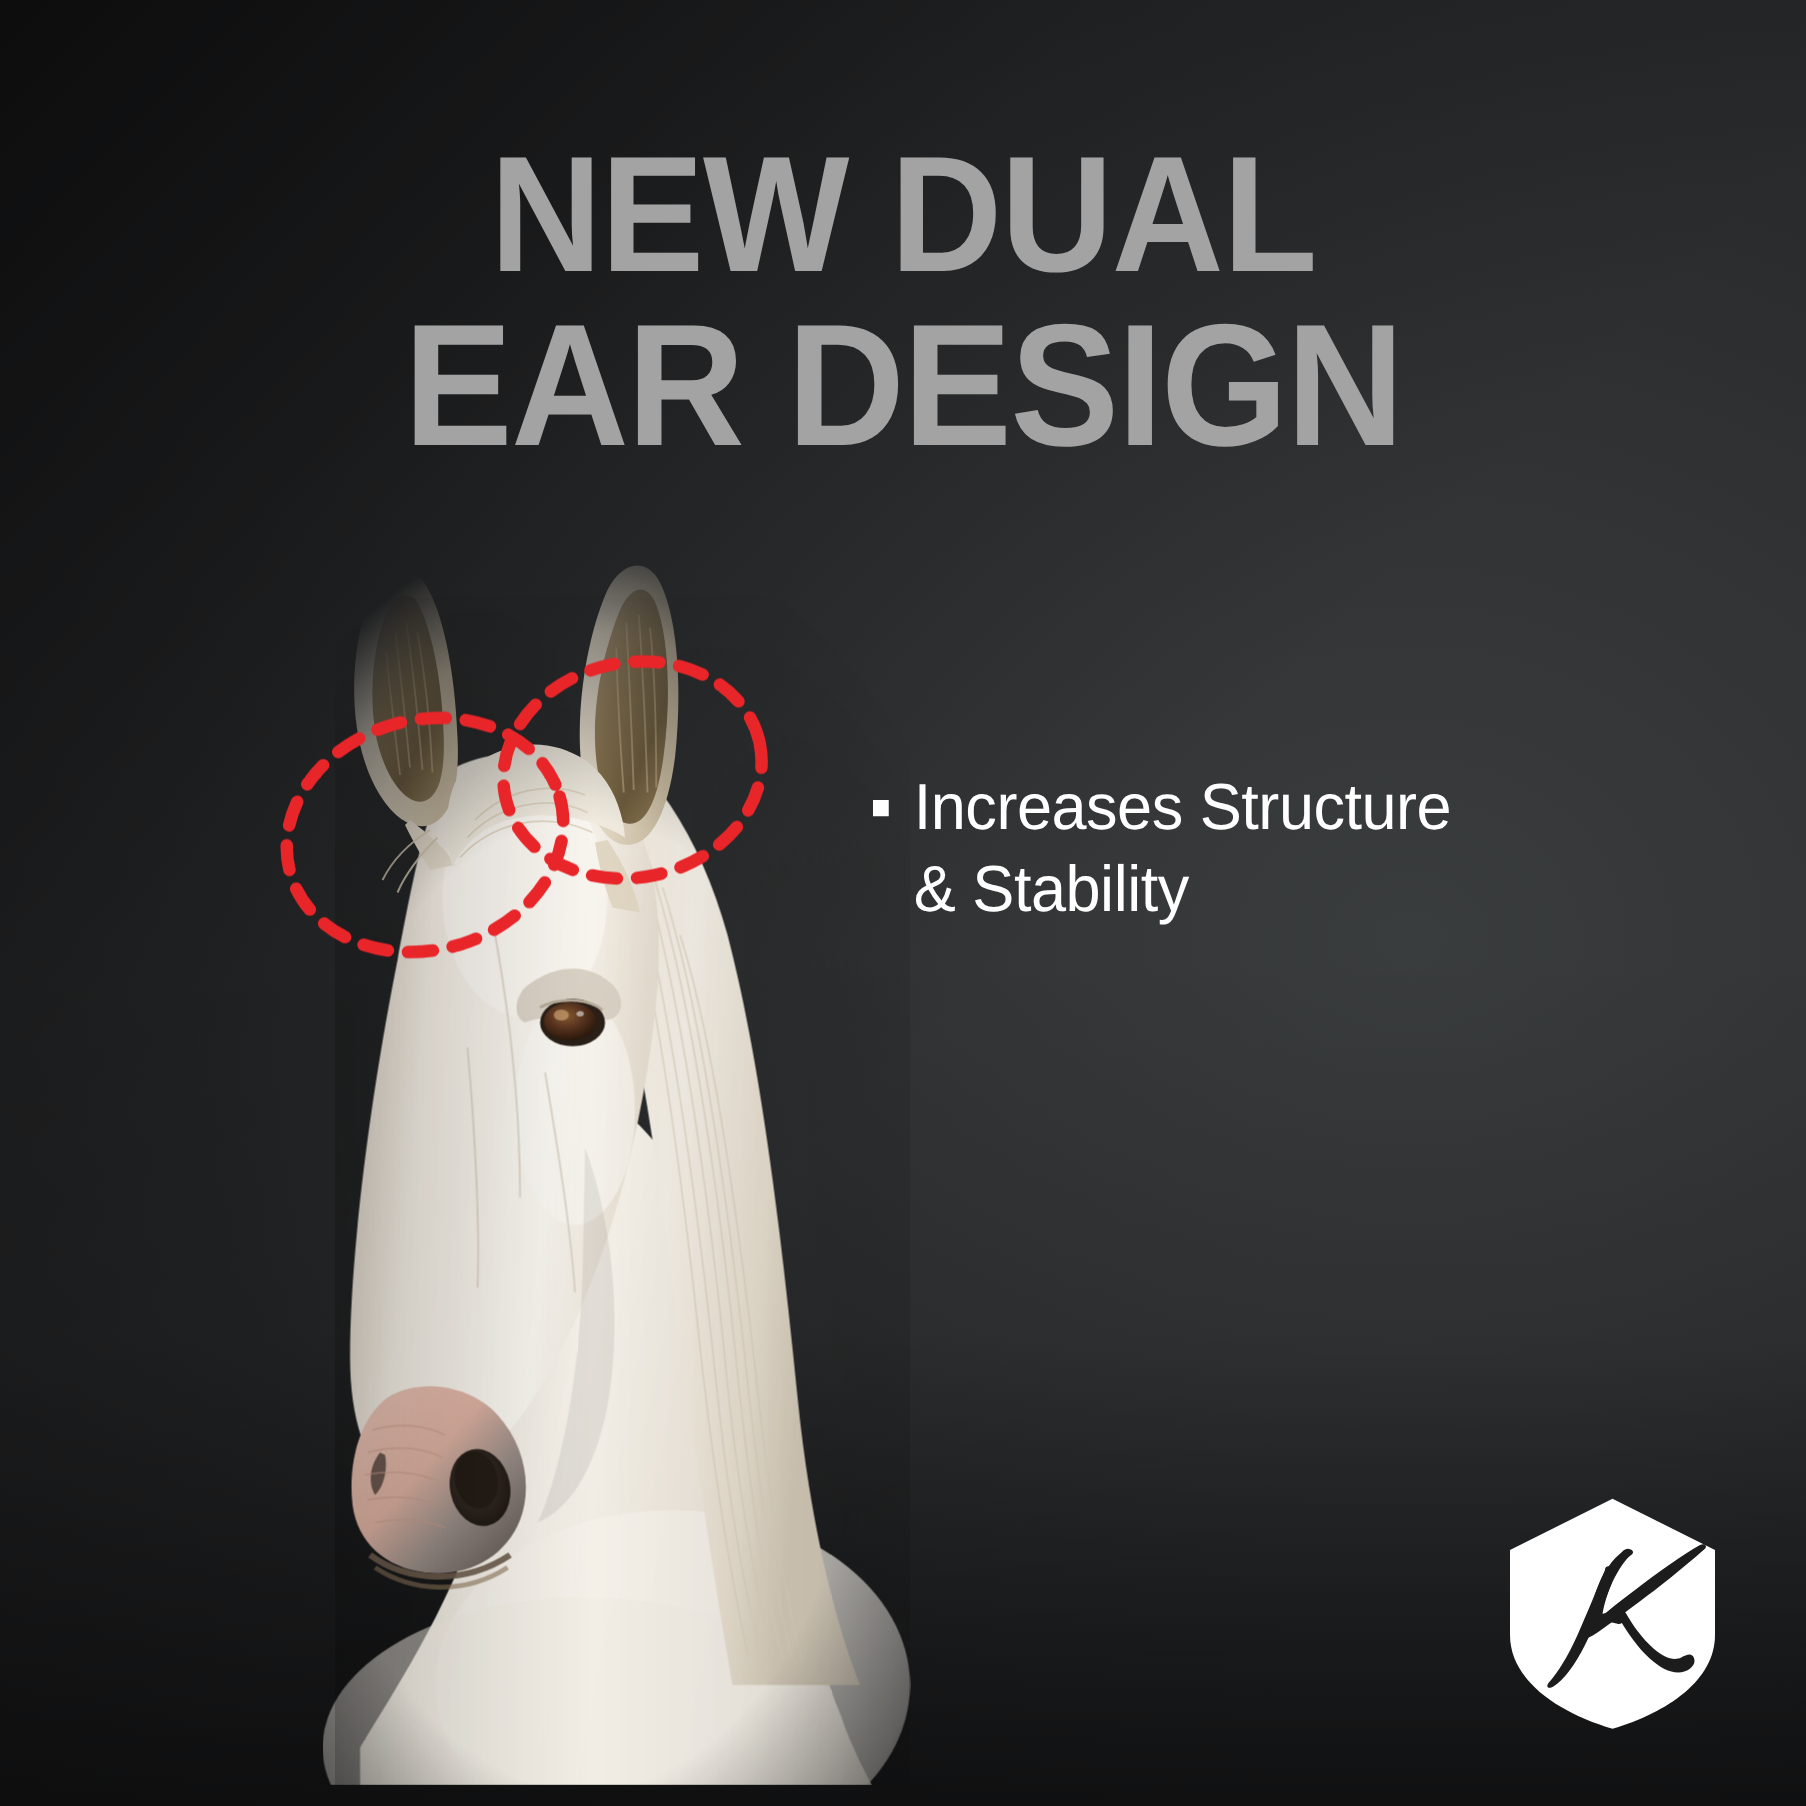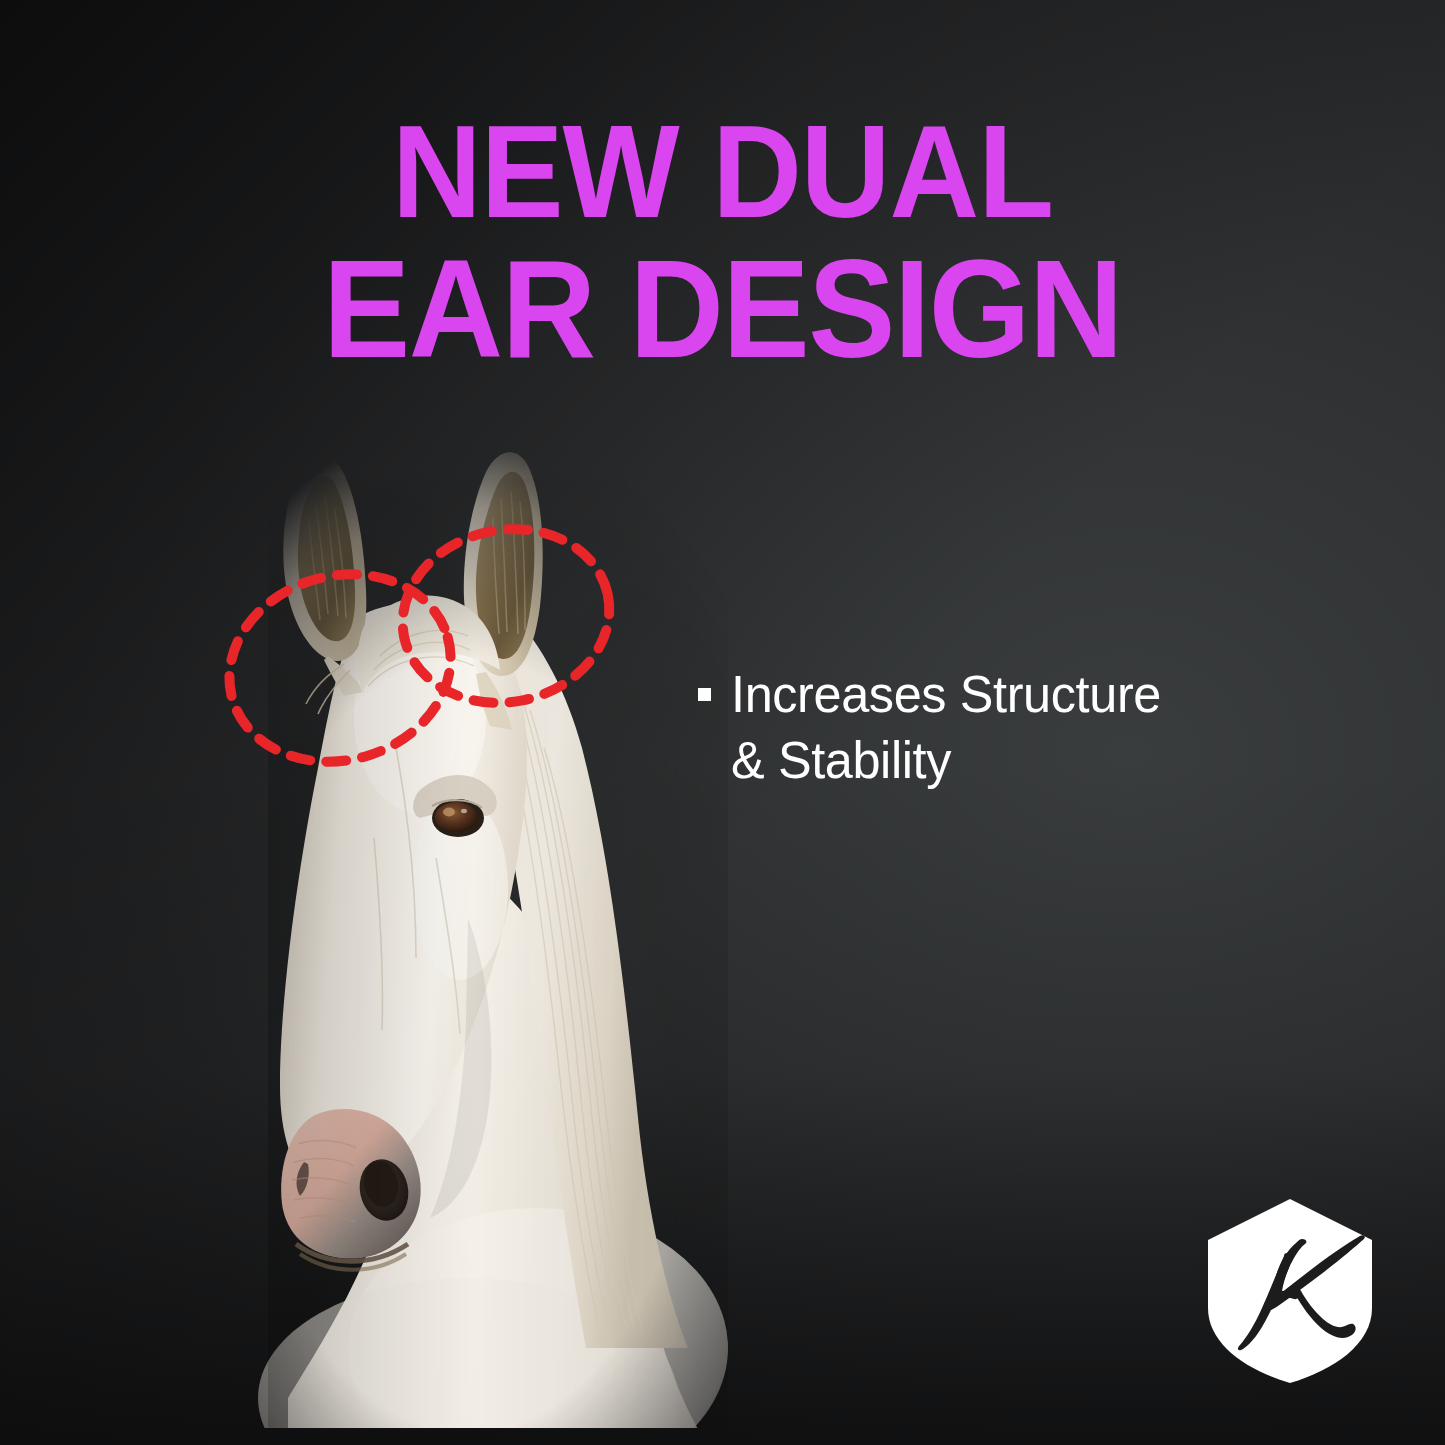"NEW DUAL" .headline { color: #d946ef -> #a3a3a3 }
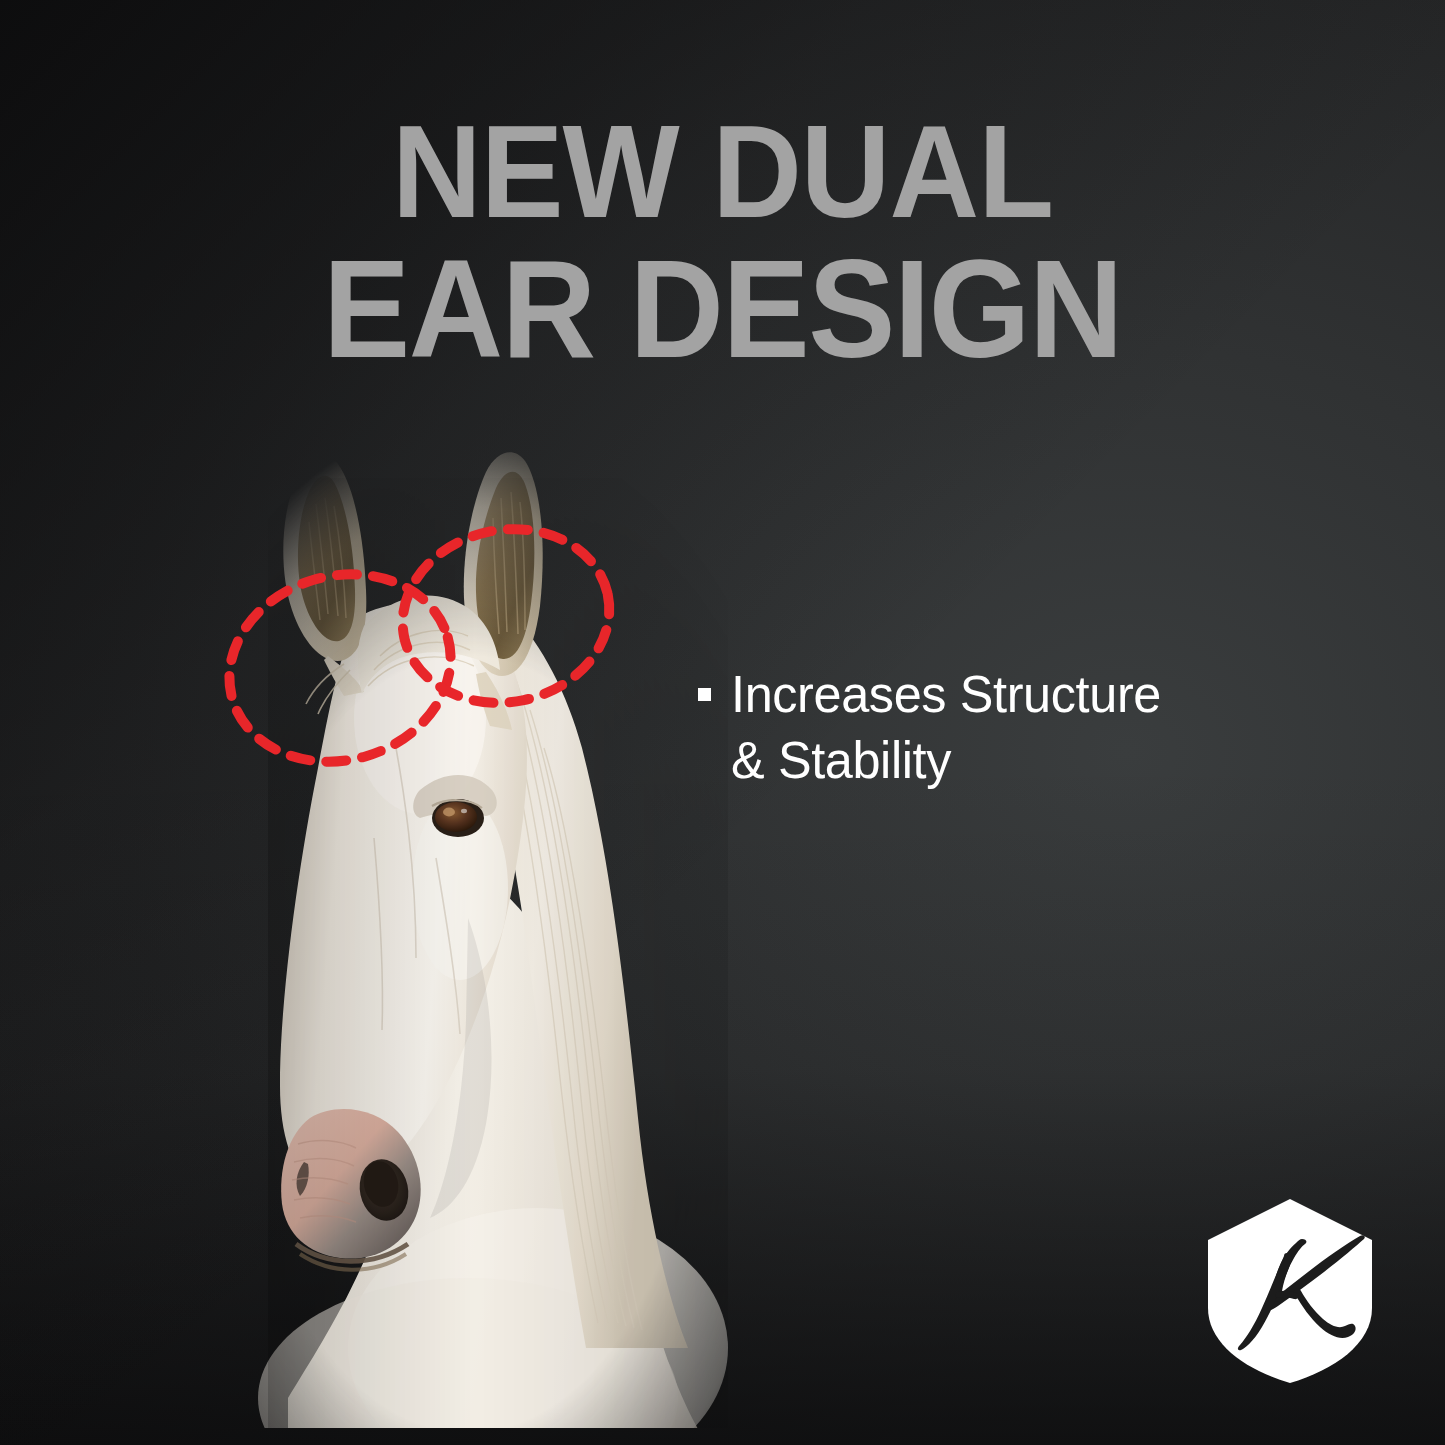"Increases Structure" .bullet-row { margin-top: 48px -> none }
